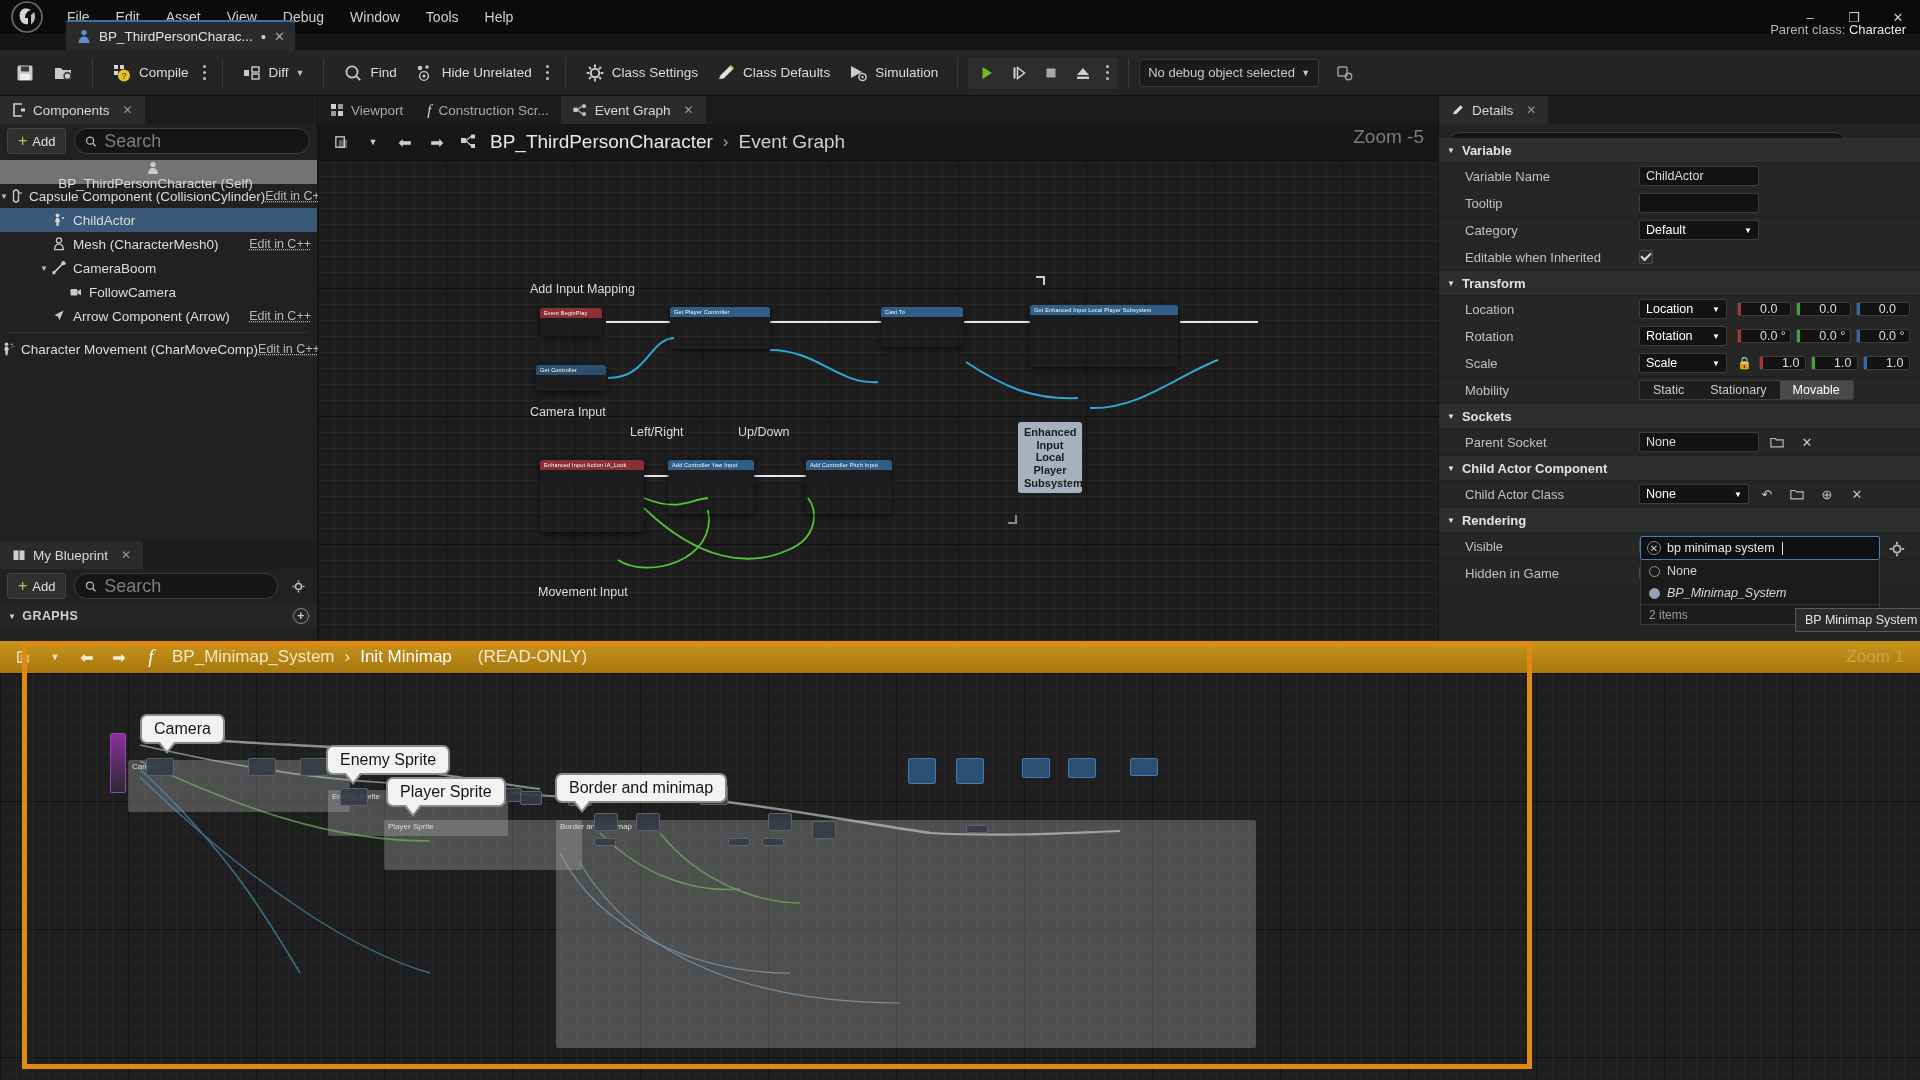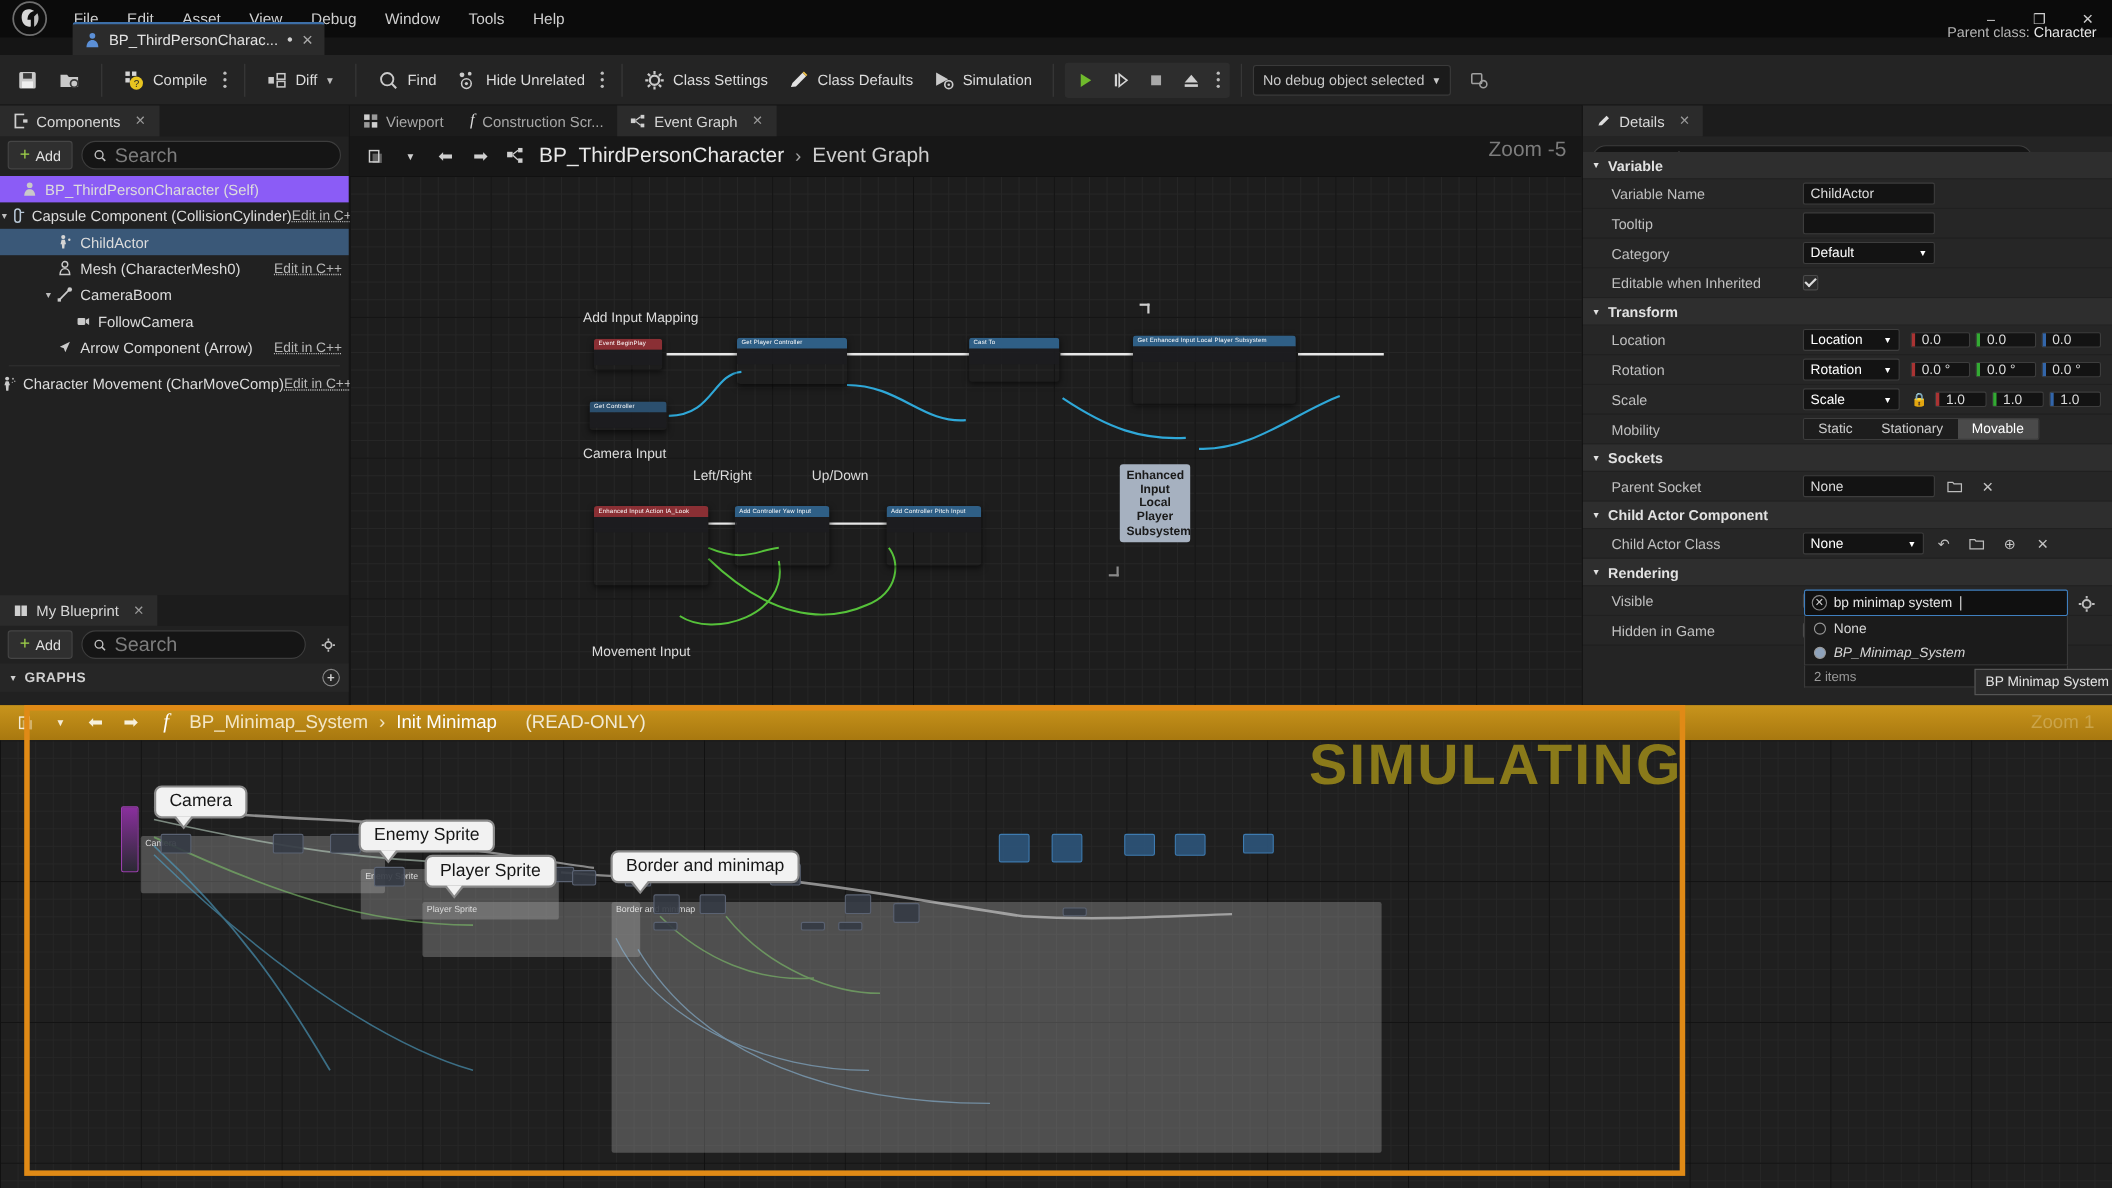"BP_ThirdPersonCharacter (Self)" .trow.root { background: #8b5cf6 -> #737373; flex-direction: none -> column }
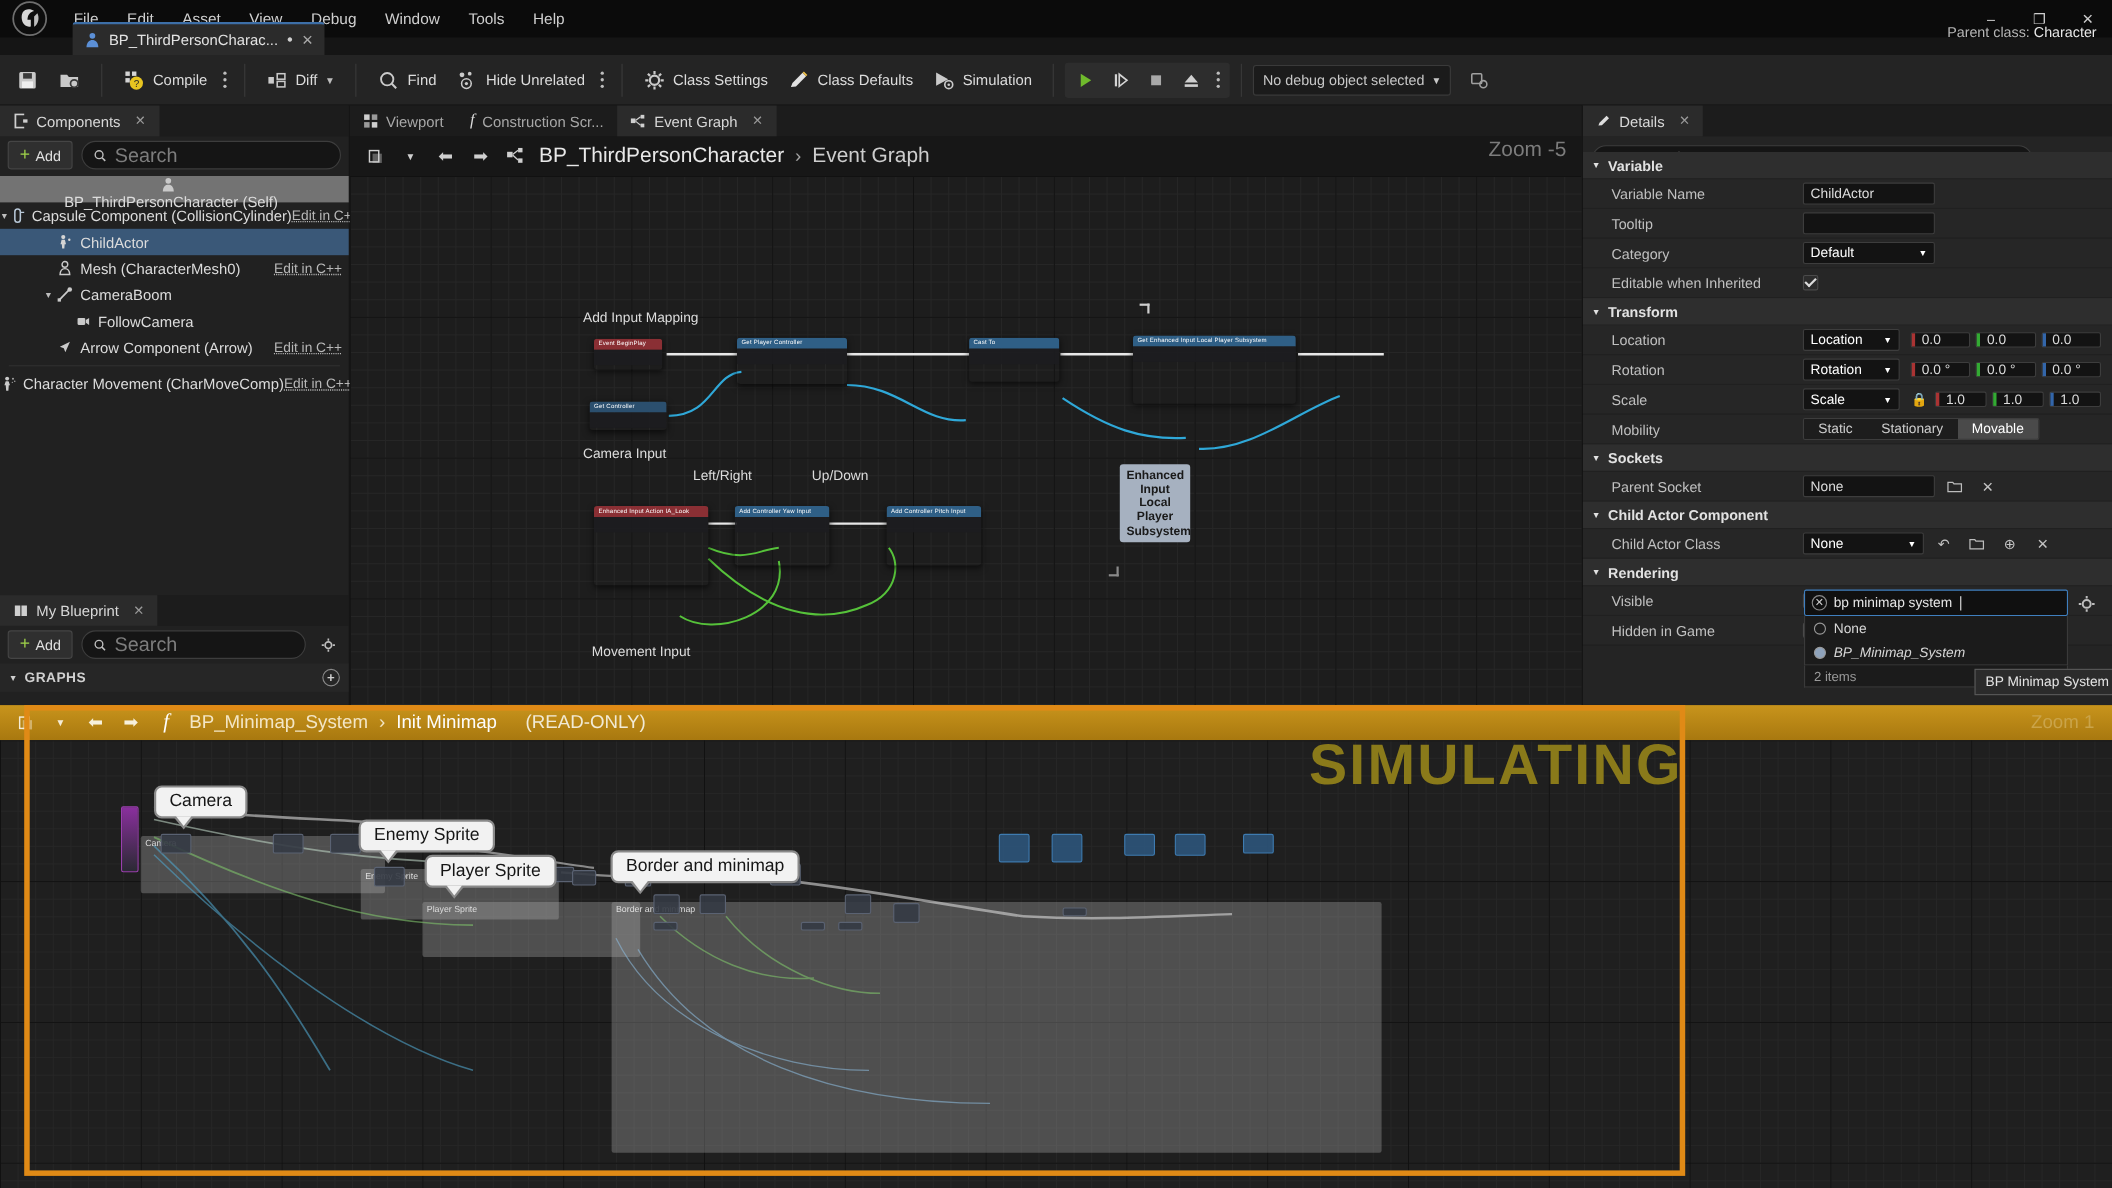"0.0" .vfield { padding-left: 9px -> 22px }
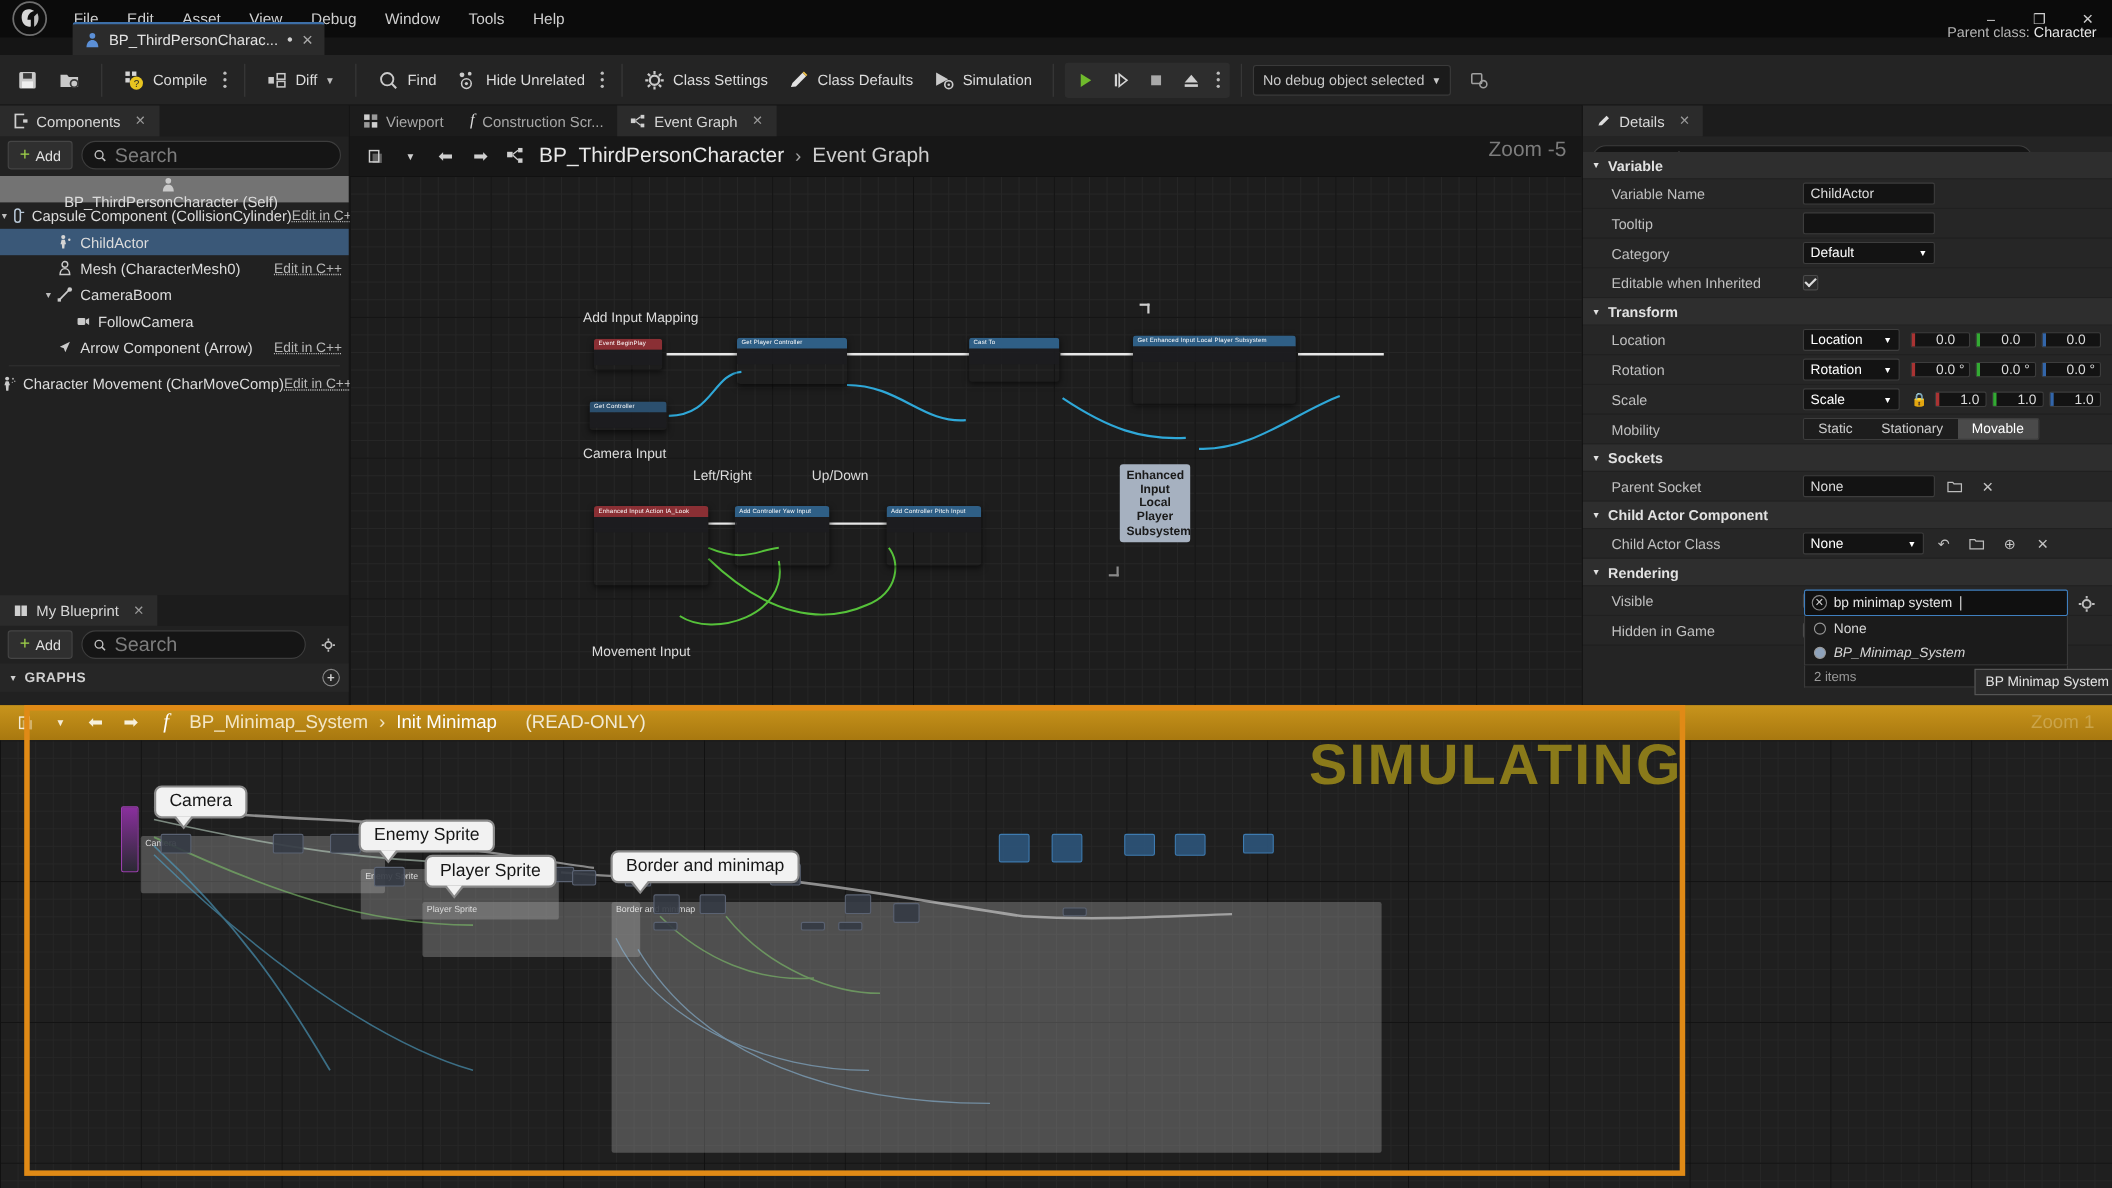"SIMULATING" div.simulating { html: <div>SIMULATING</div> -> none }
